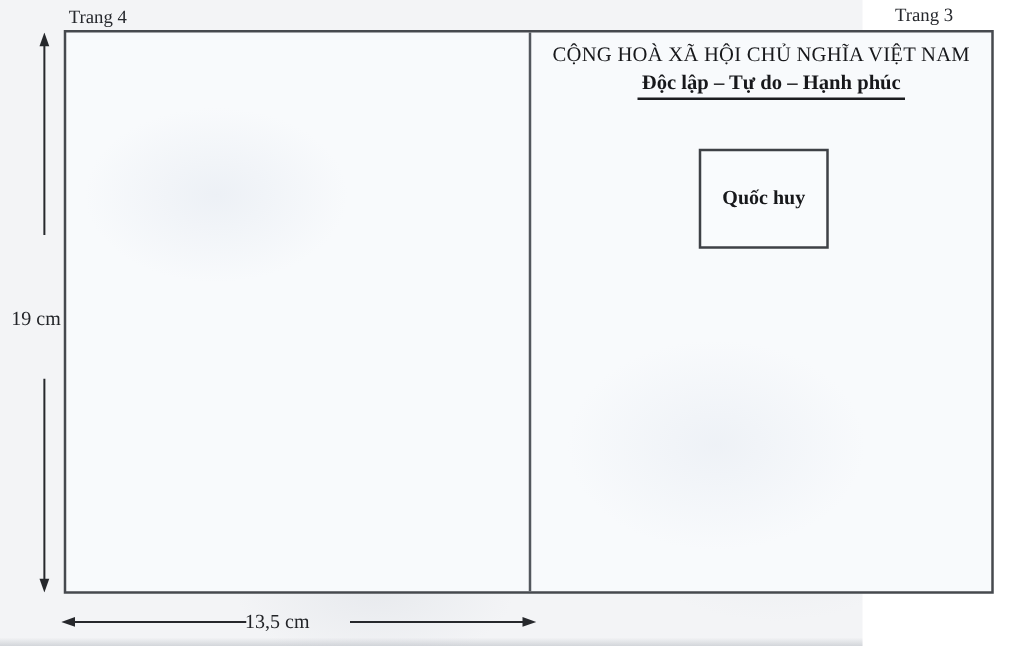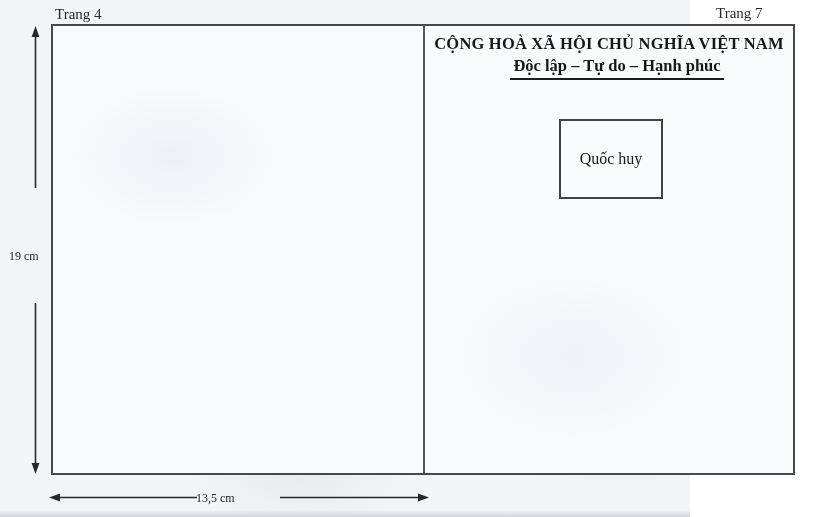"Trang 7" span.page-label { text: 7 -> 3 }
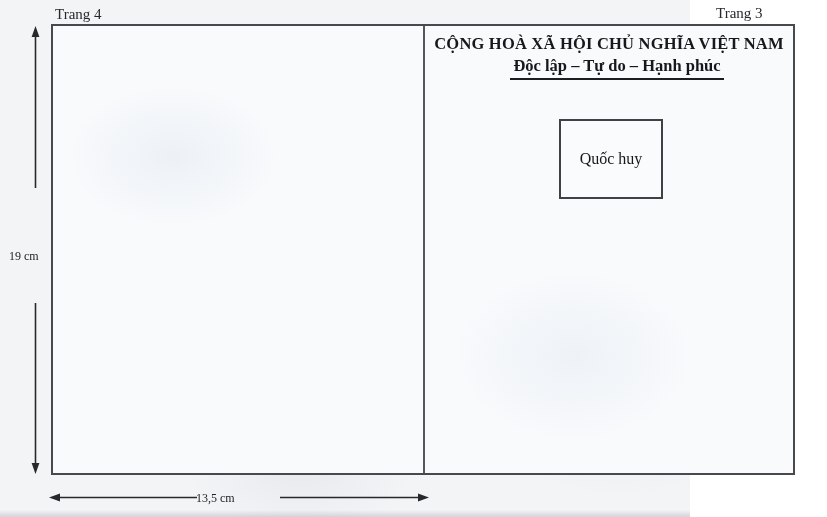"CỘNG HOÀ XÃ HỘI CHỦ" .national-header .line1 { font-weight: bold -> normal }
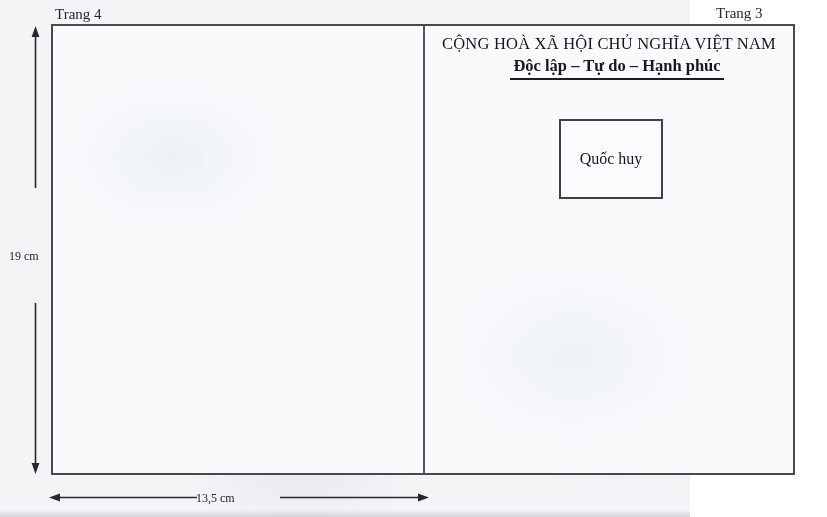"Quốc huy" .emblem-box .emblem-label { font-weight: normal -> bold }
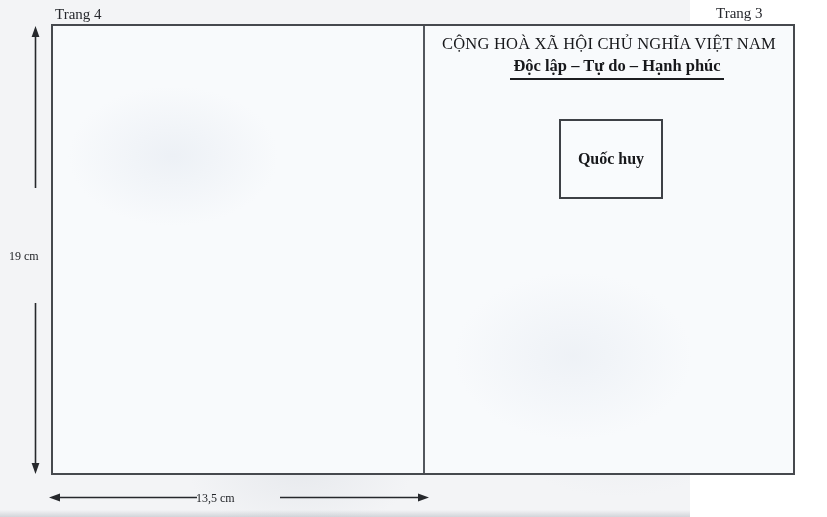"19 cm" .dim-label { font-size: 12px -> 16px }
